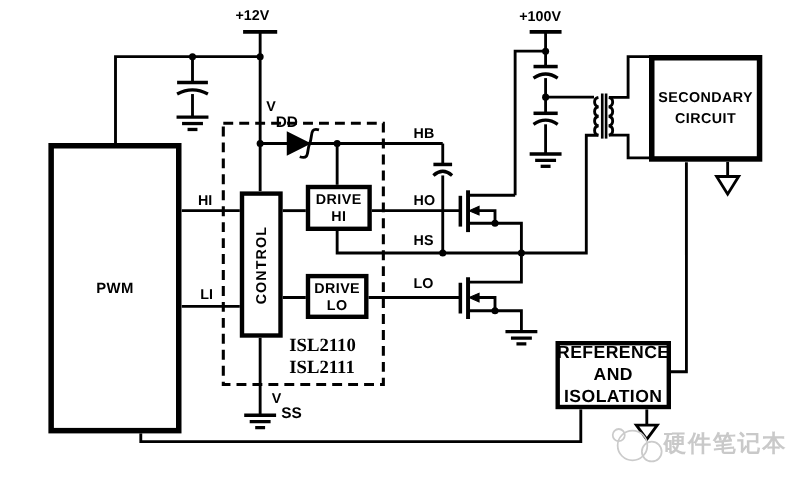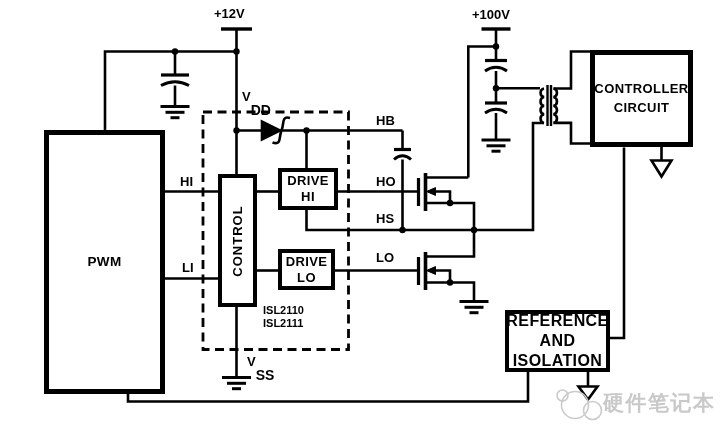"CONTROLLER" span { text: CONTROLLER -> SECONDARY }
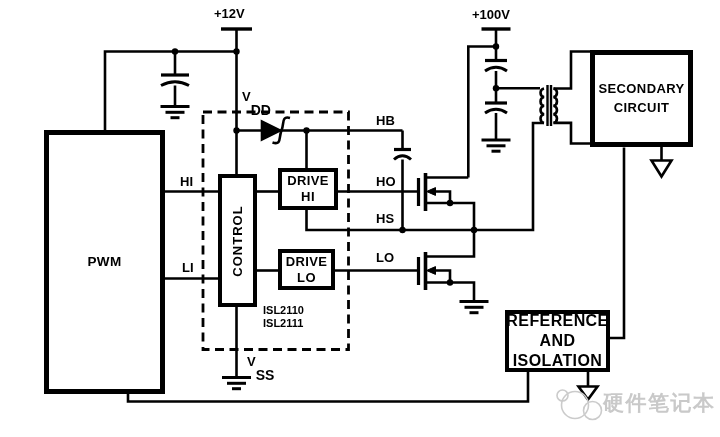"ISL2110" #isl-label { font-family: none -> Liberation Serif, serif; font-size: 11px -> 17px }
